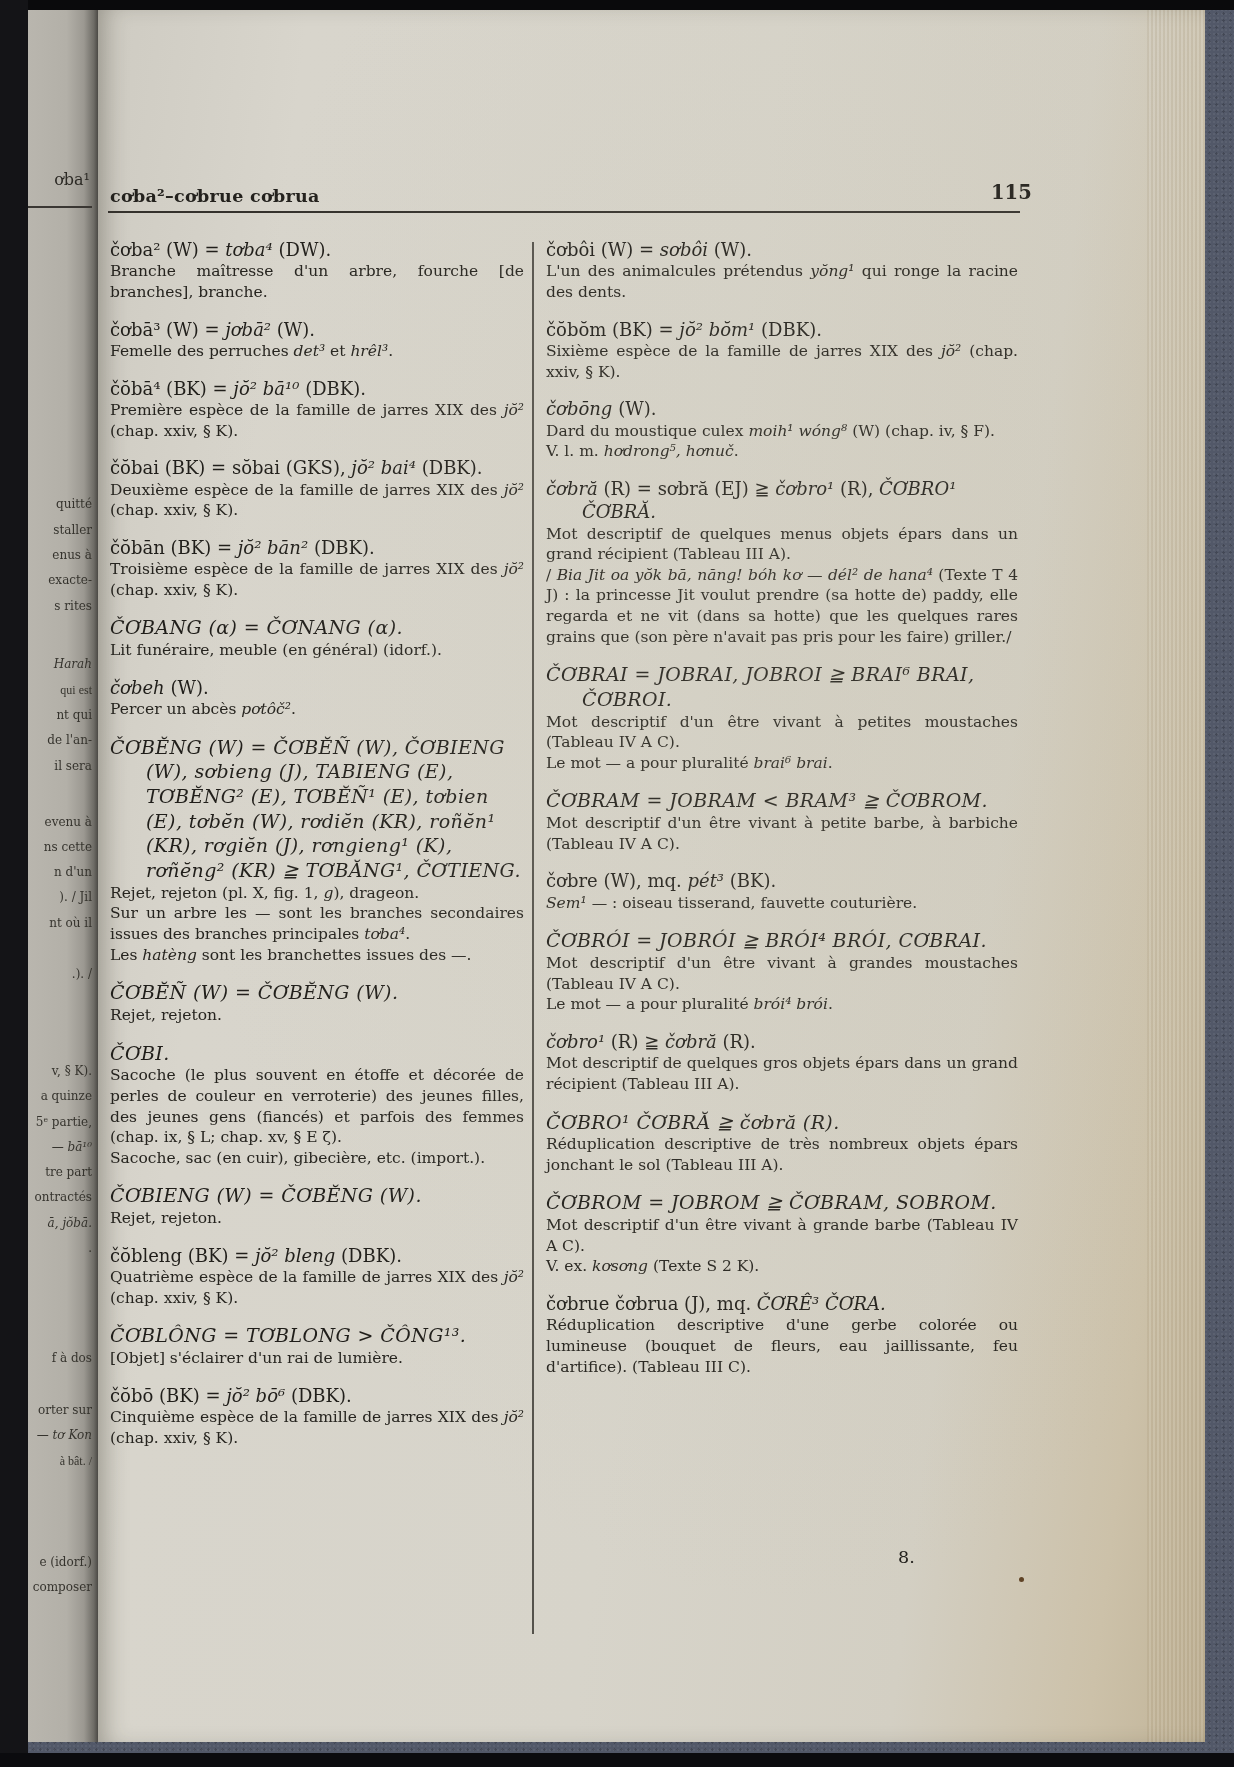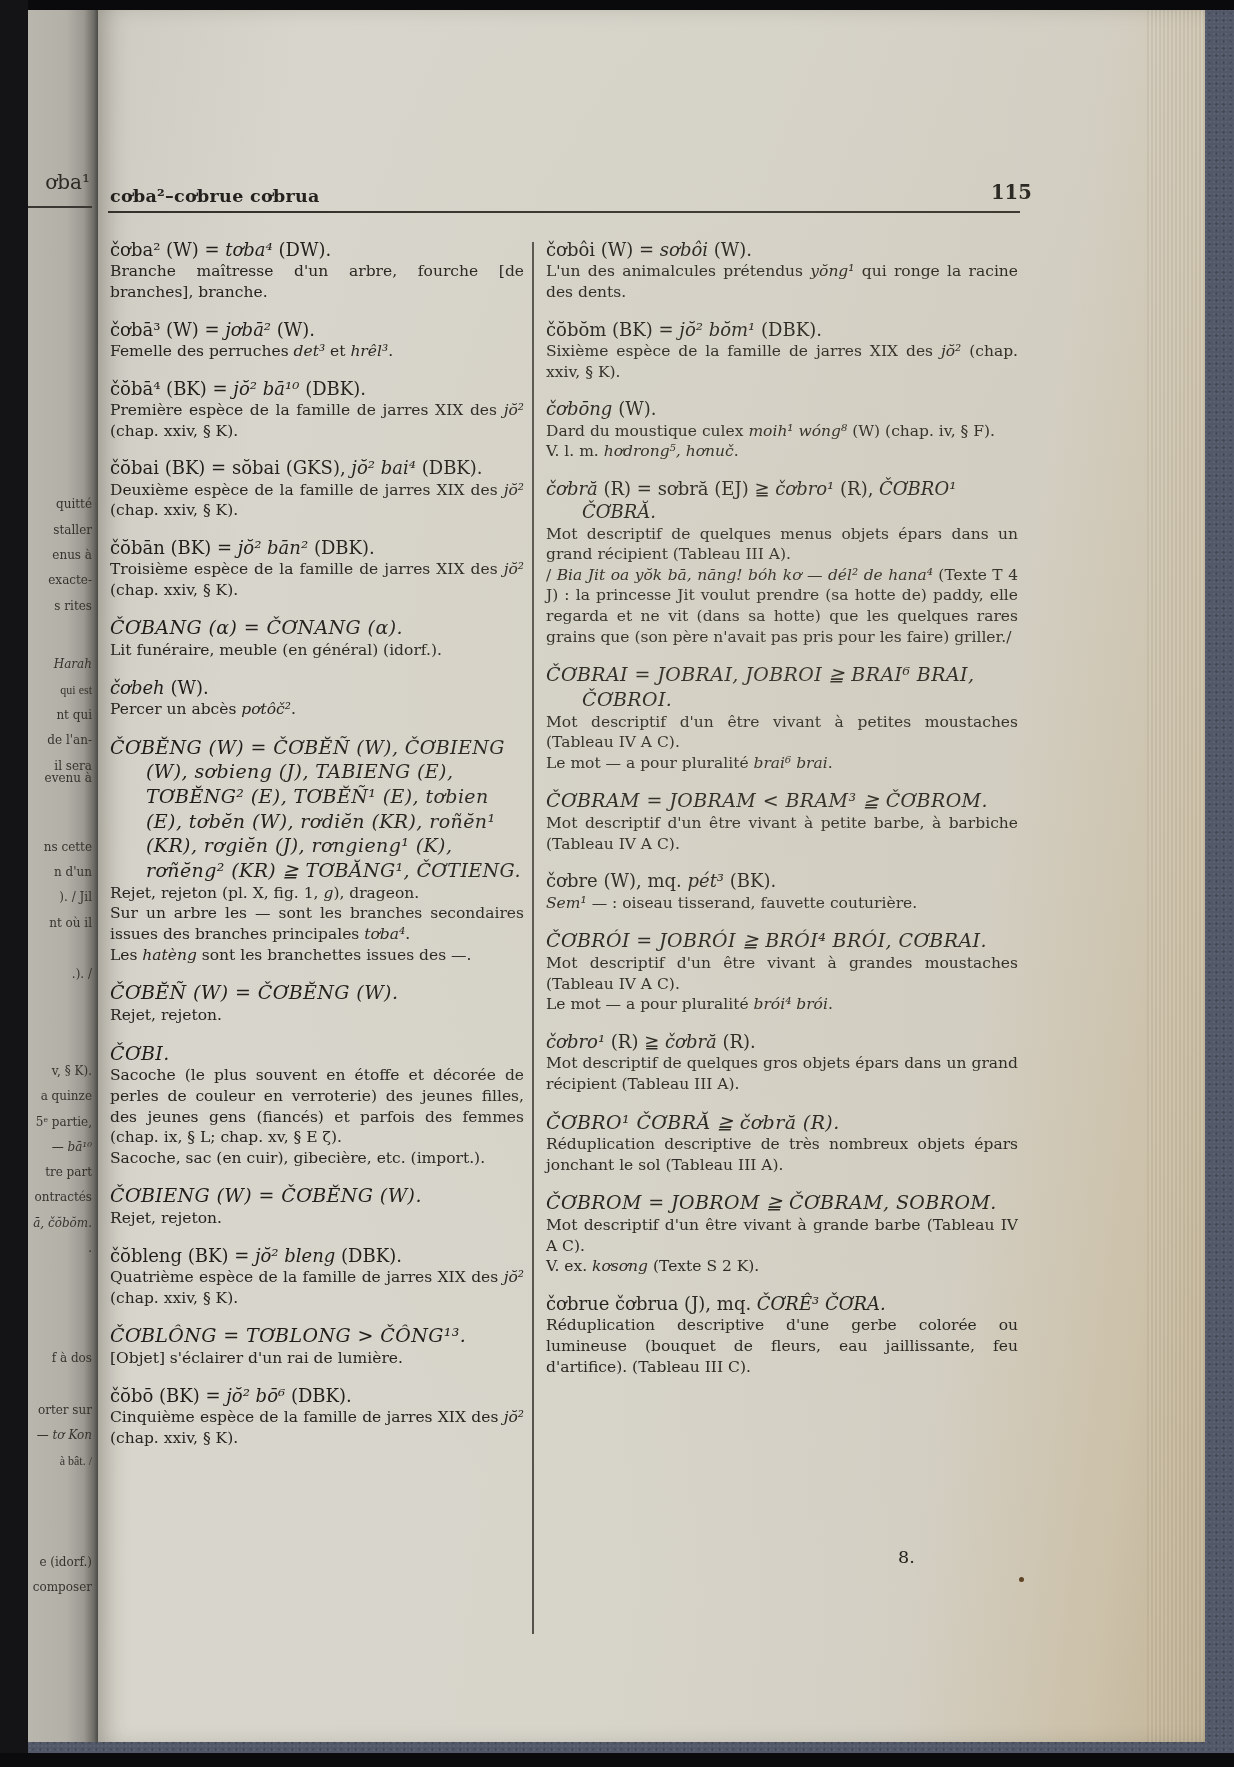"ơba¹" .frag-head { font-size: 20px -> 16px }
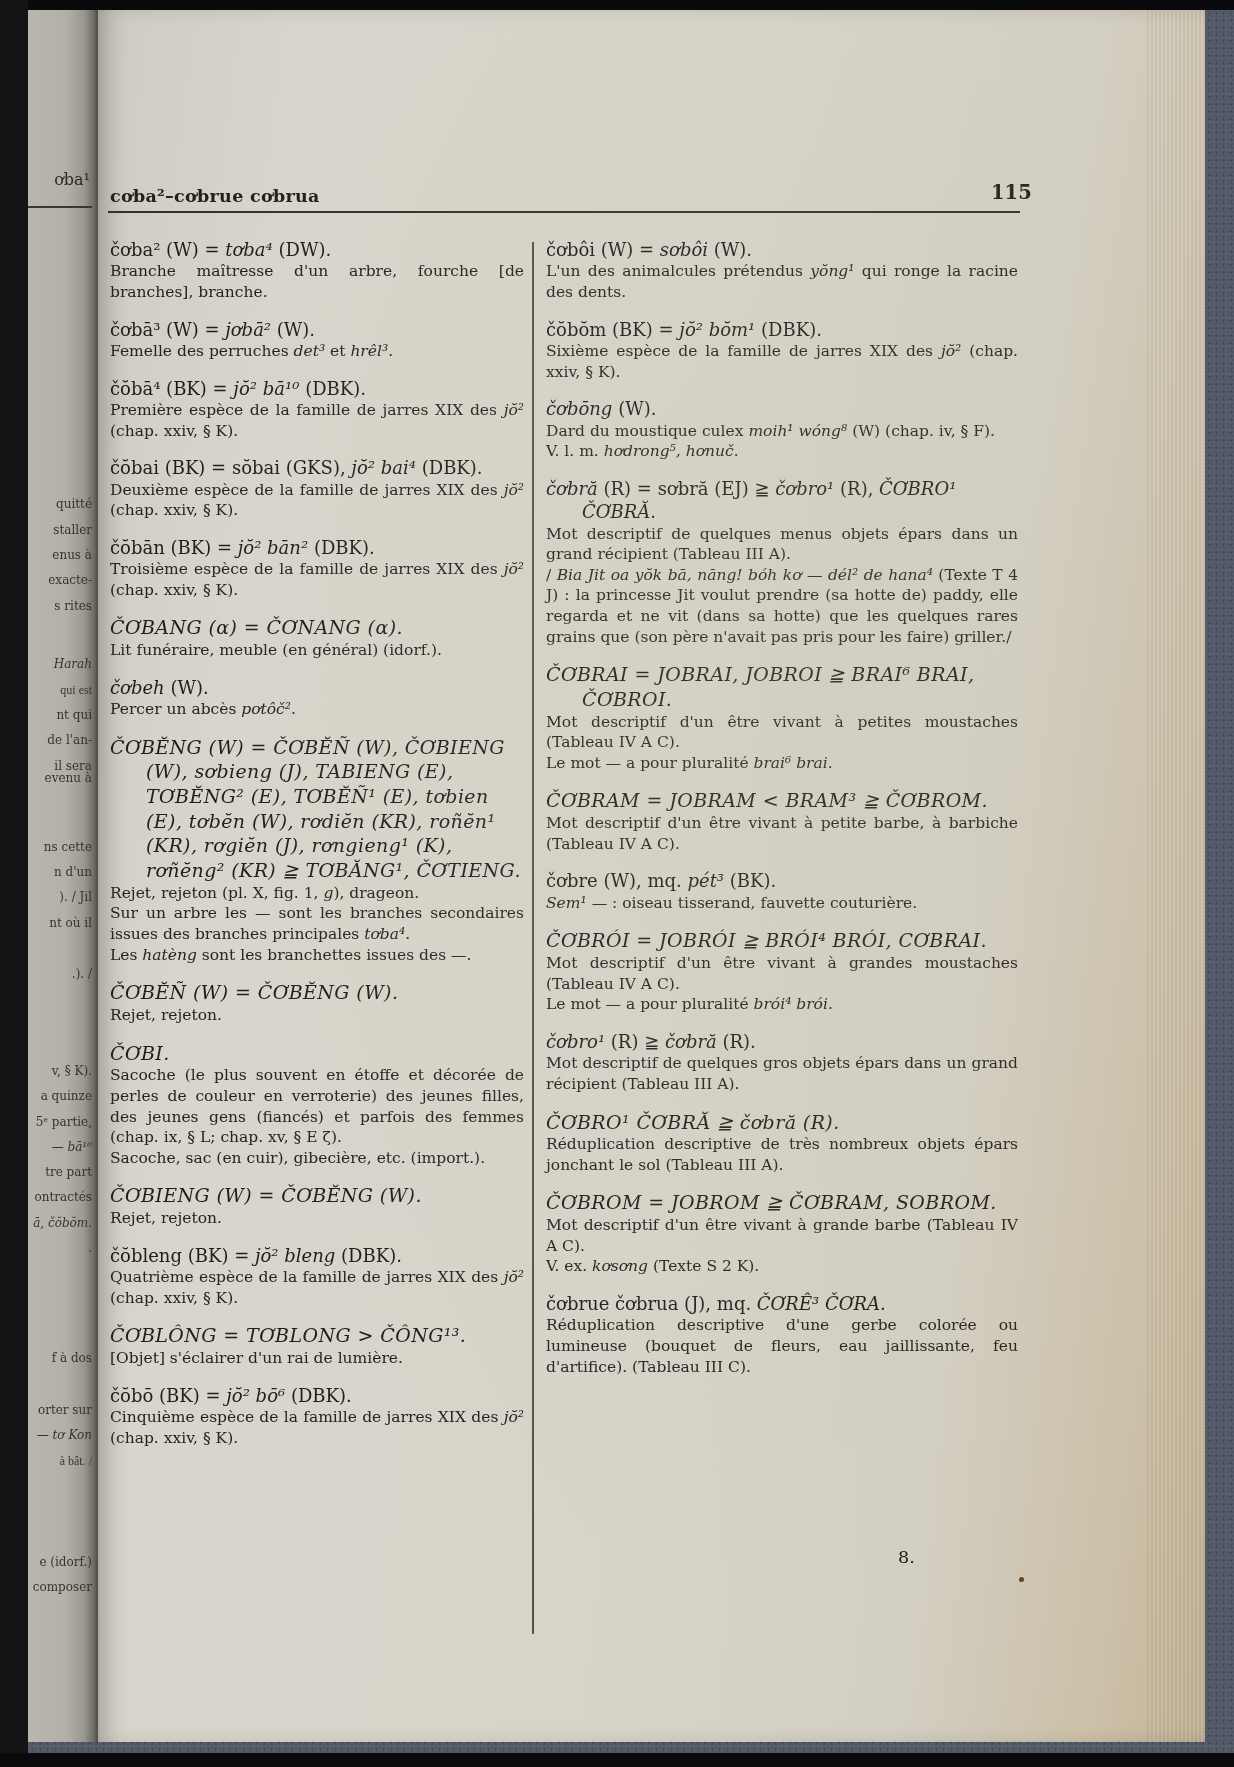"evenu à" span.frag { top: 762px -> 806px }
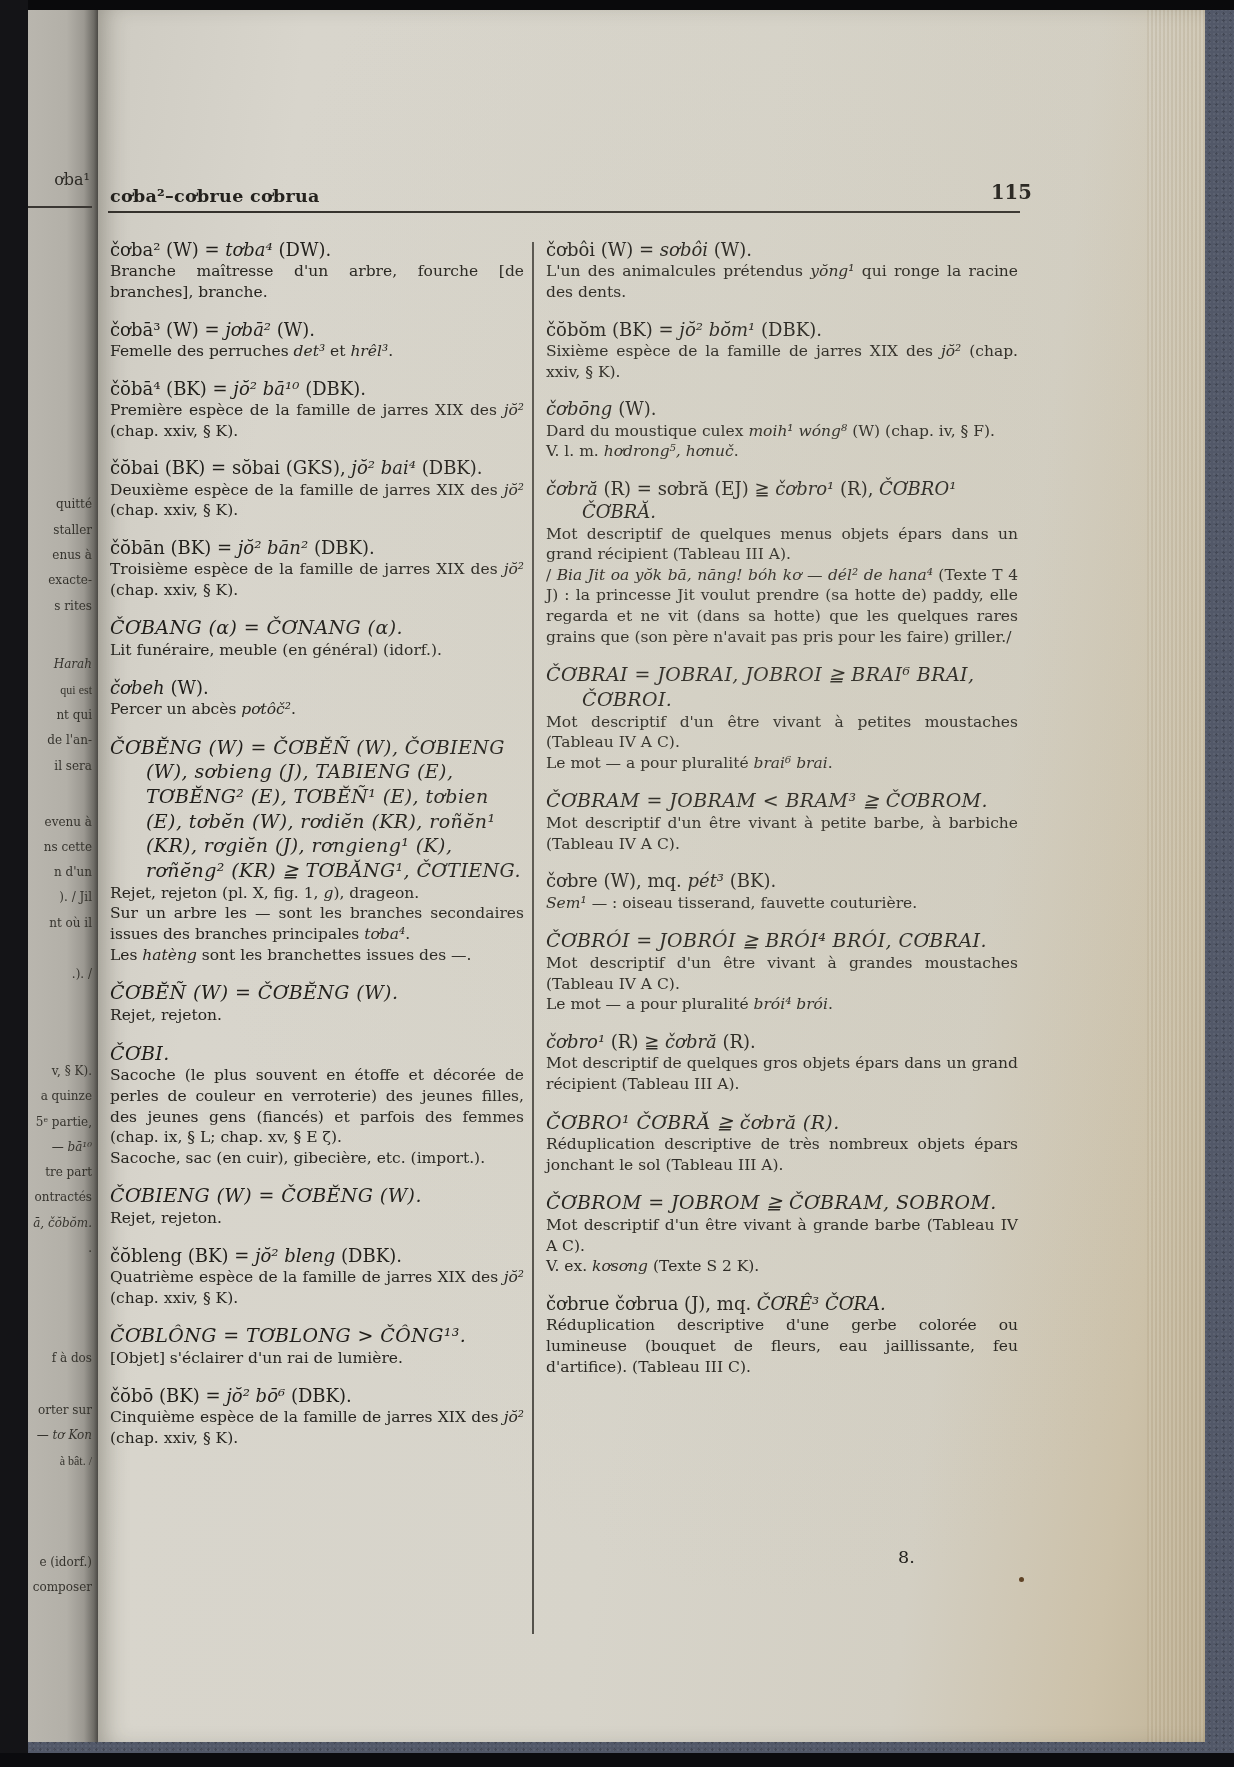"ā, čŏbŏm." span.frag { text: čŏbŏm -> jŏbā }
